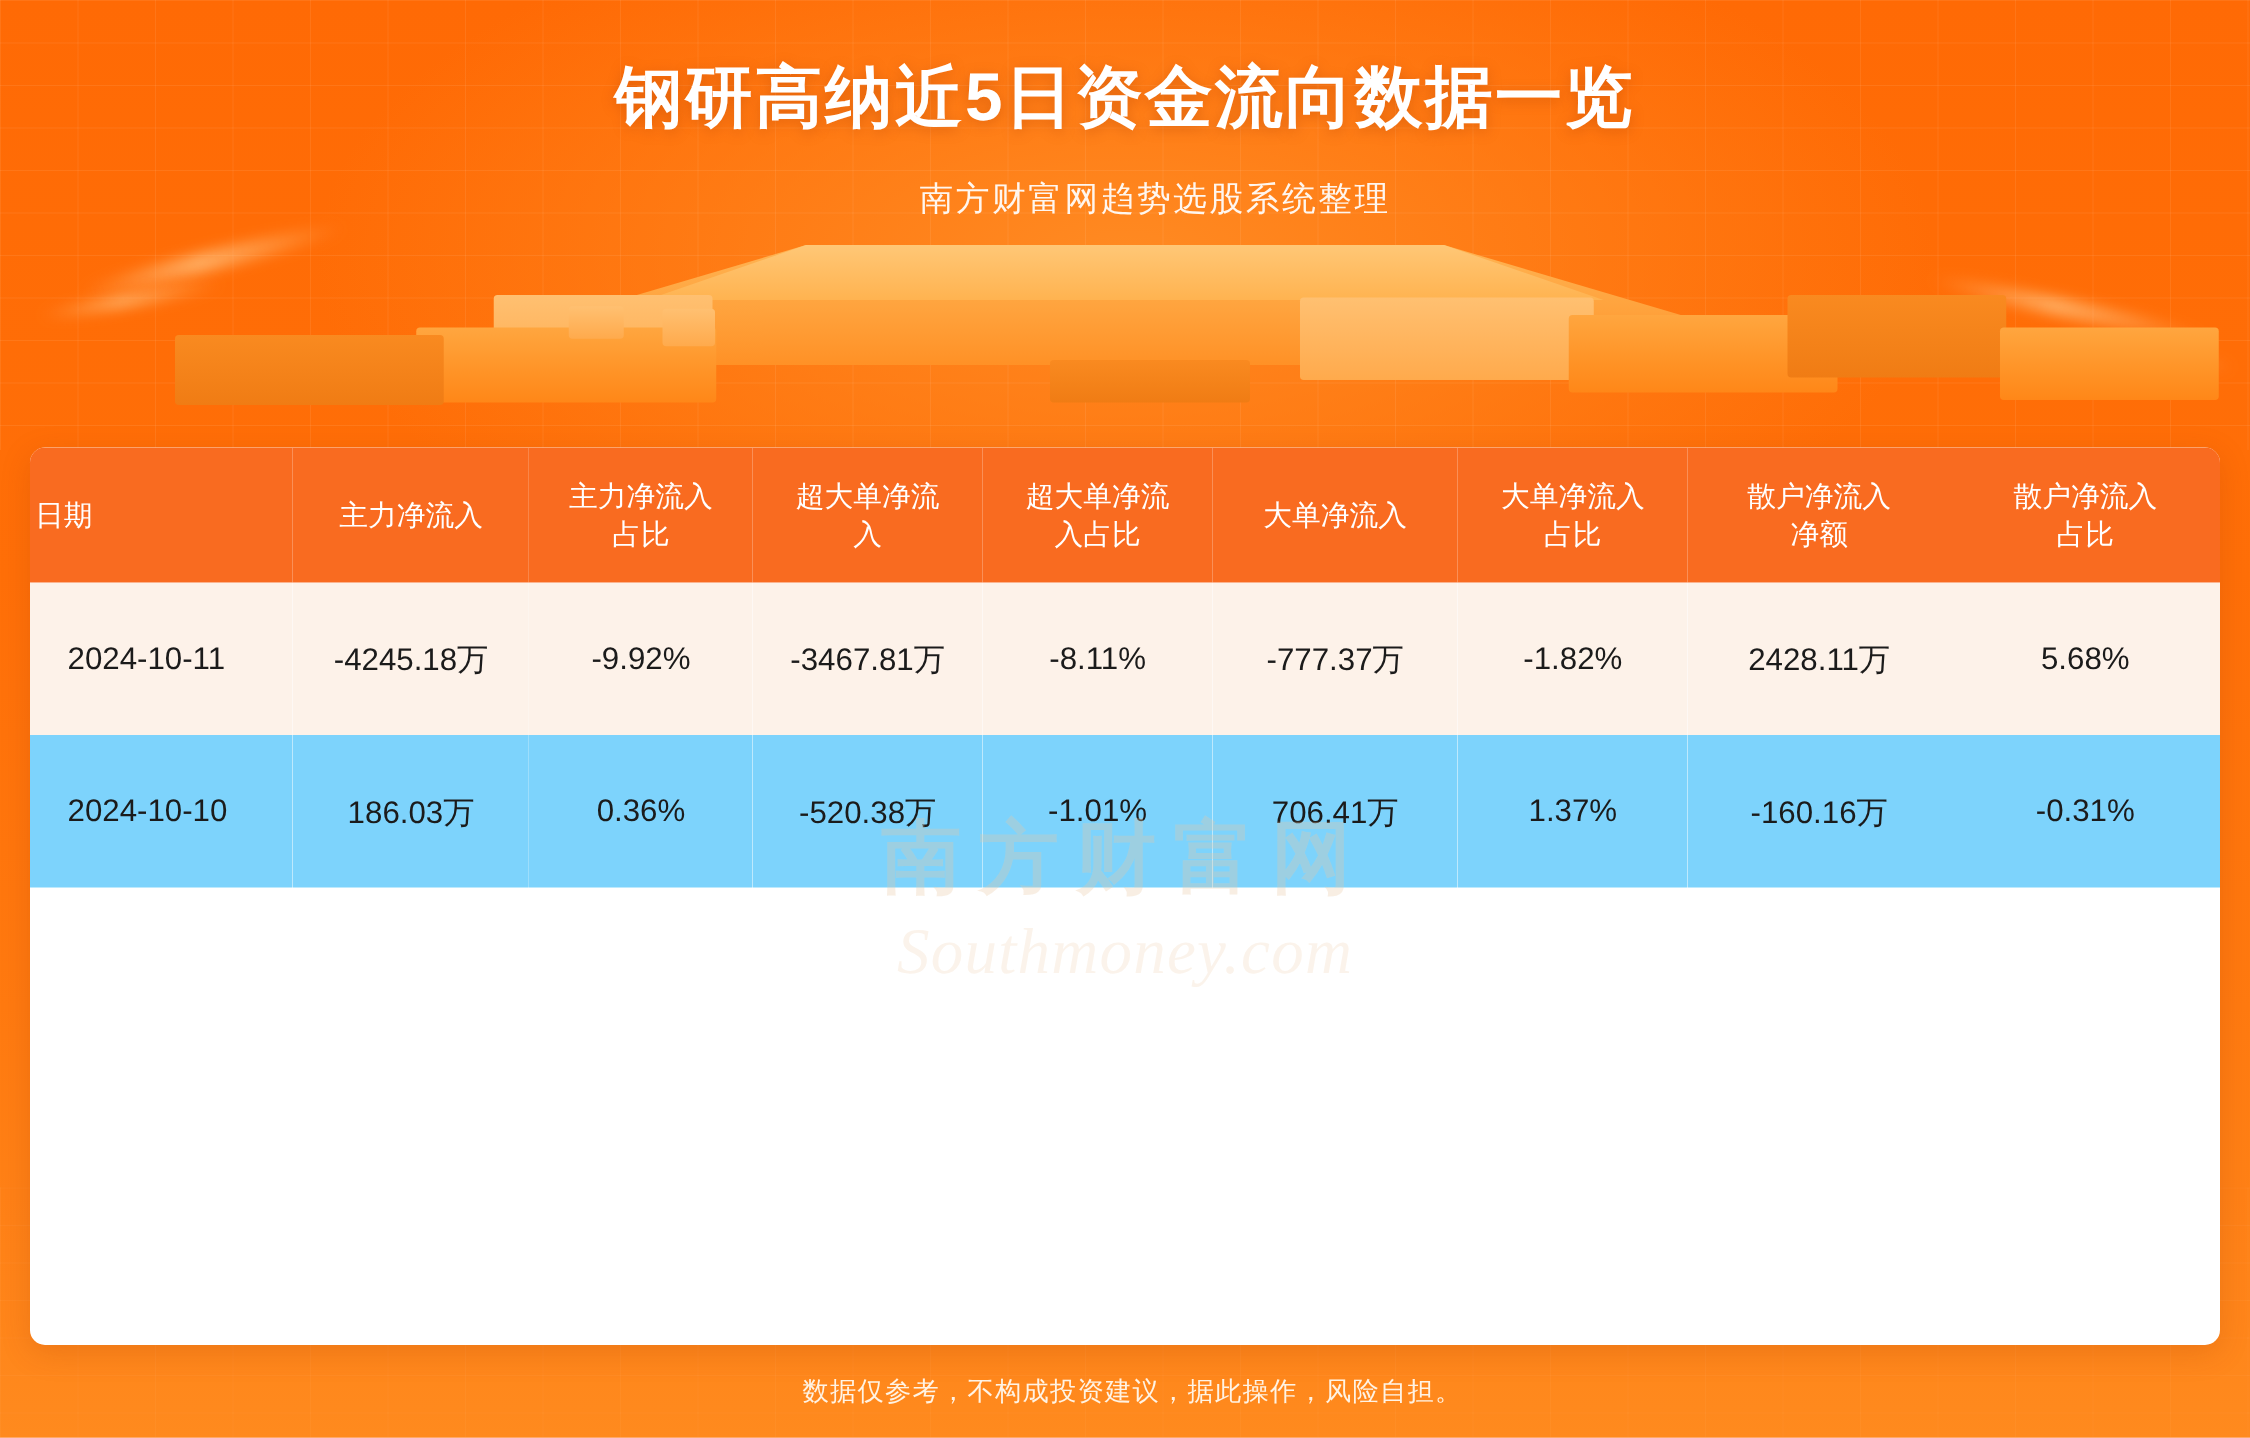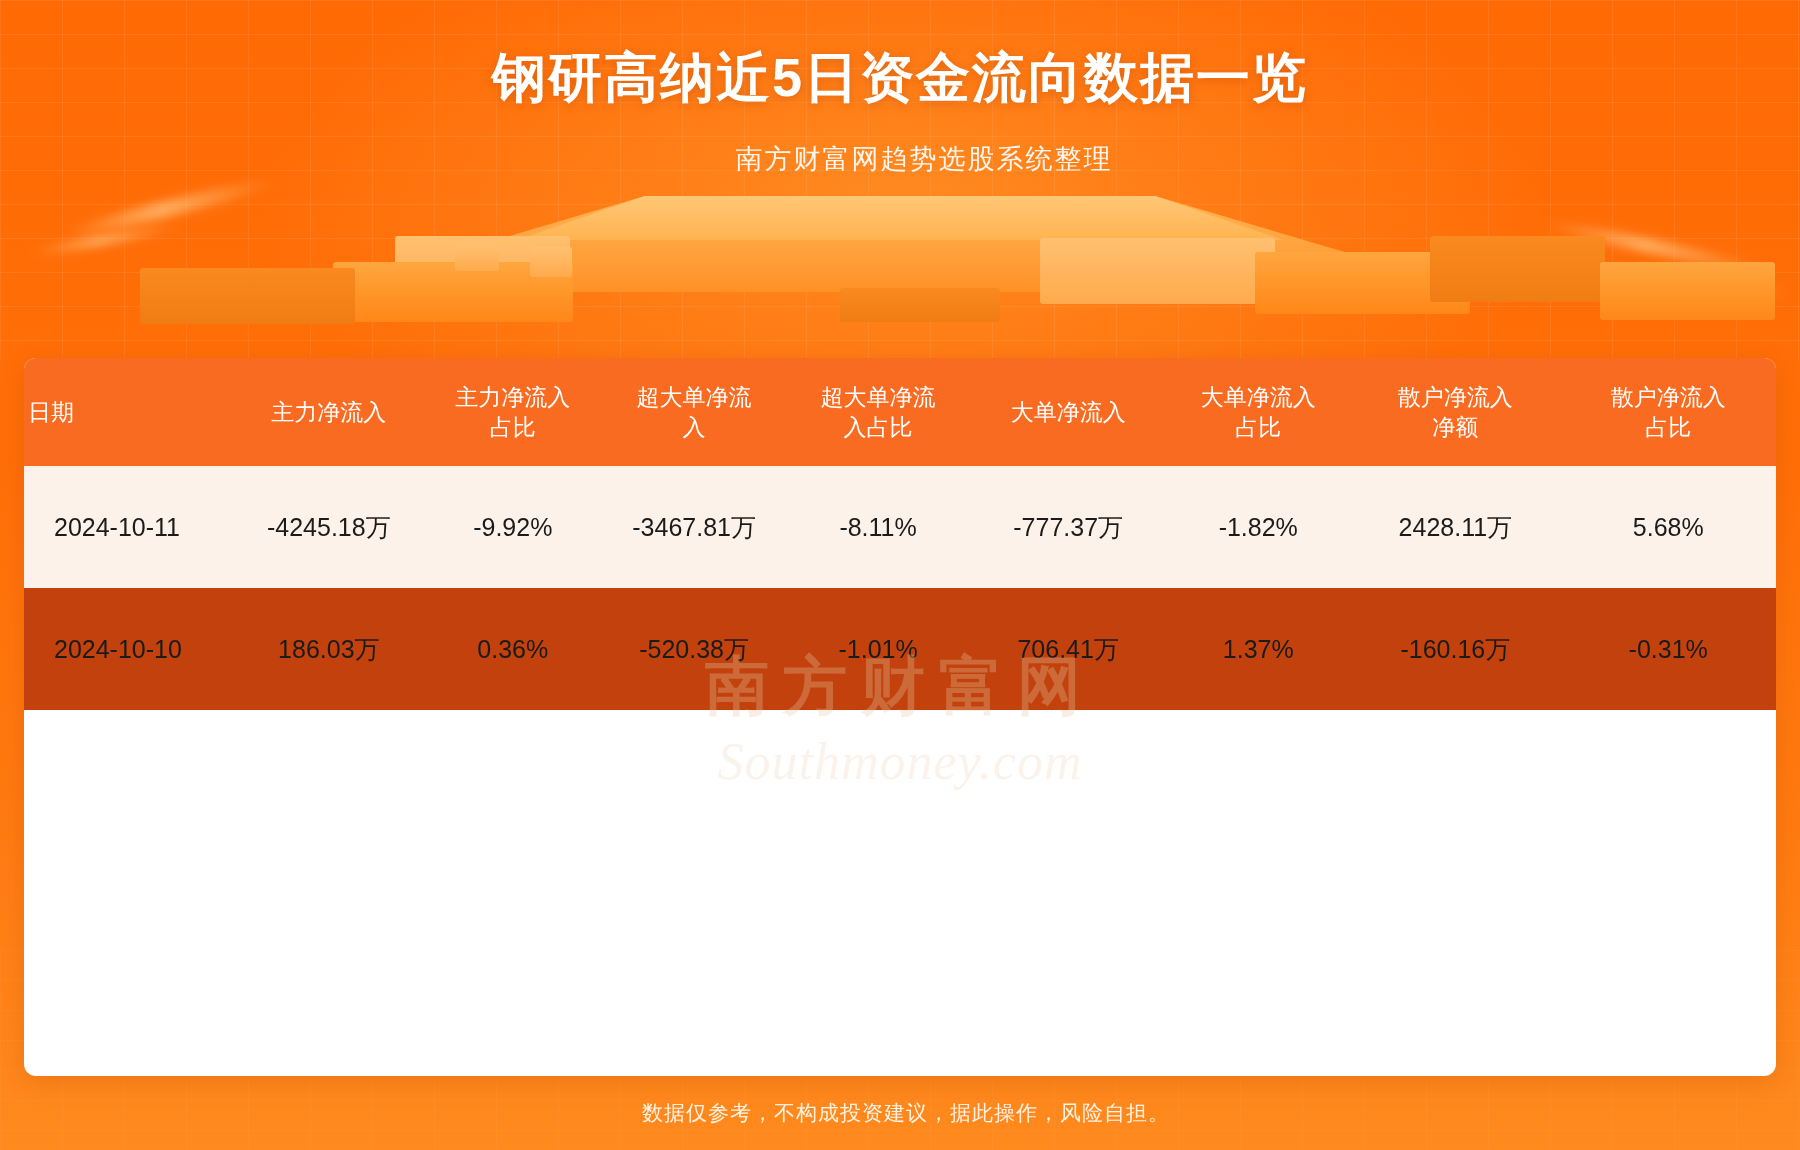"2024-10-10" tbody tr.even td { background: #c2410c -> #7dd3fc }
